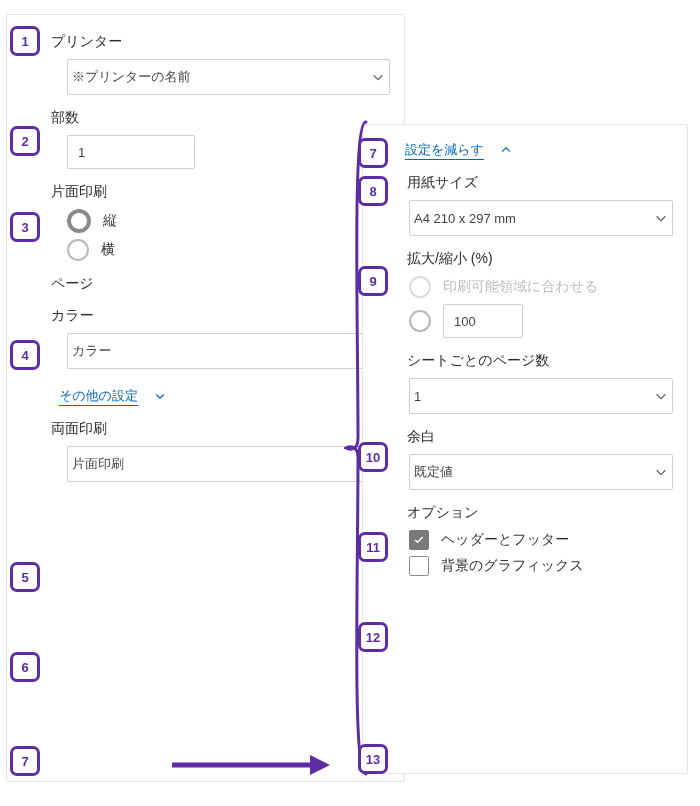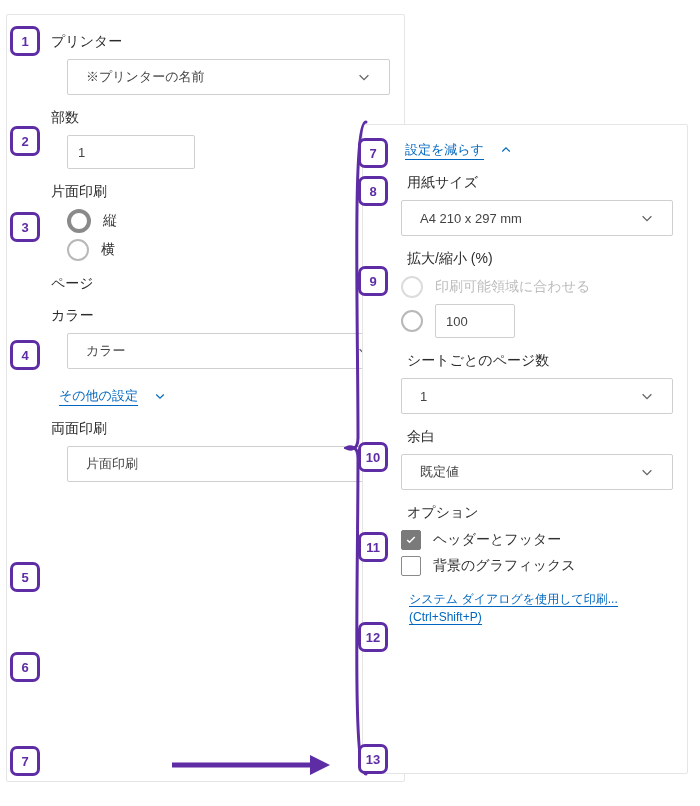"※プリンターの名前" .select { padding: 0 18px -> 0 4px }
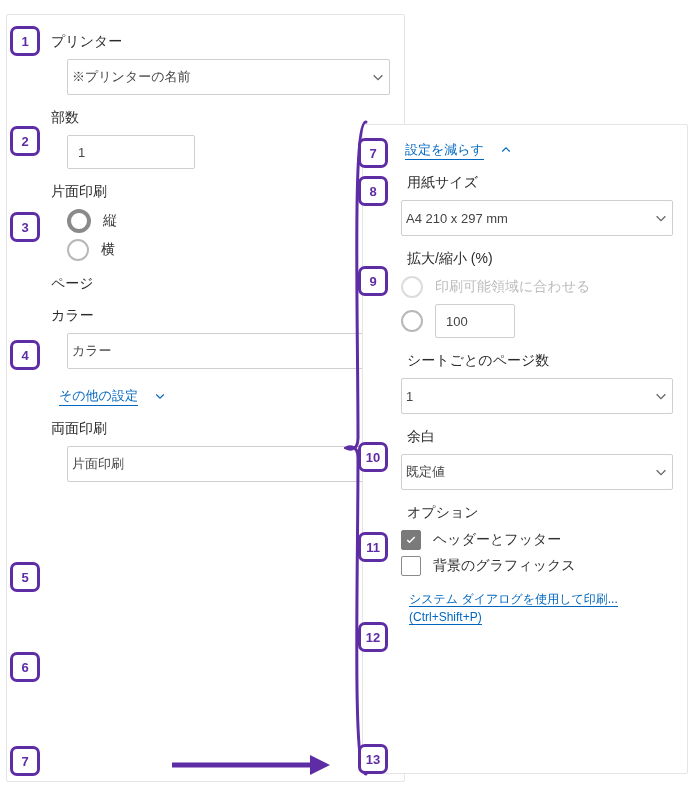"A4 210 x 297 mm" .indent2 { margin-left: 20px -> 28px }
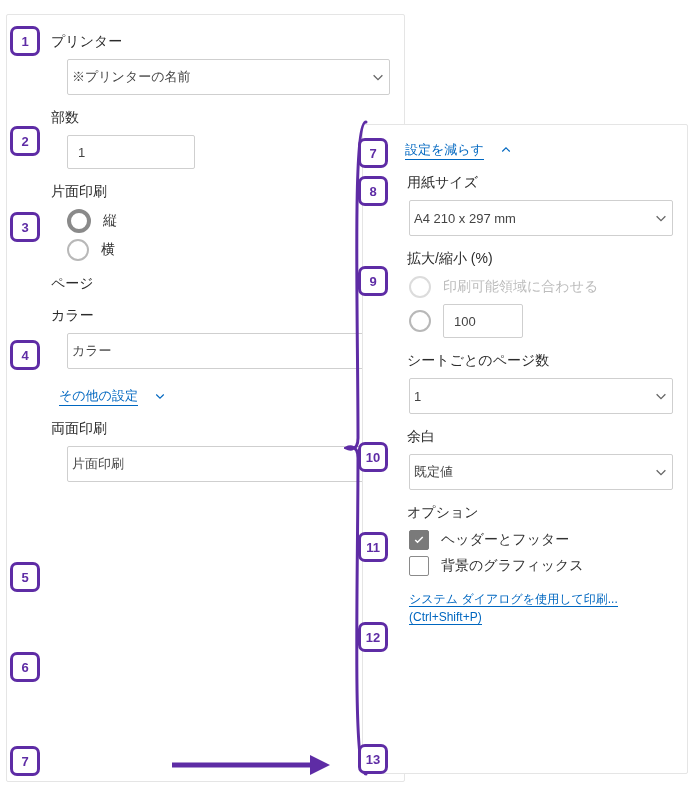"システム ダイアログを使用して印刷... (Ctrl+Shift+P)" div.group { html: <div> <a>システム ダイアログを使用して印刷... (Ctrl+Shift+P)</a> </div> -> none }
